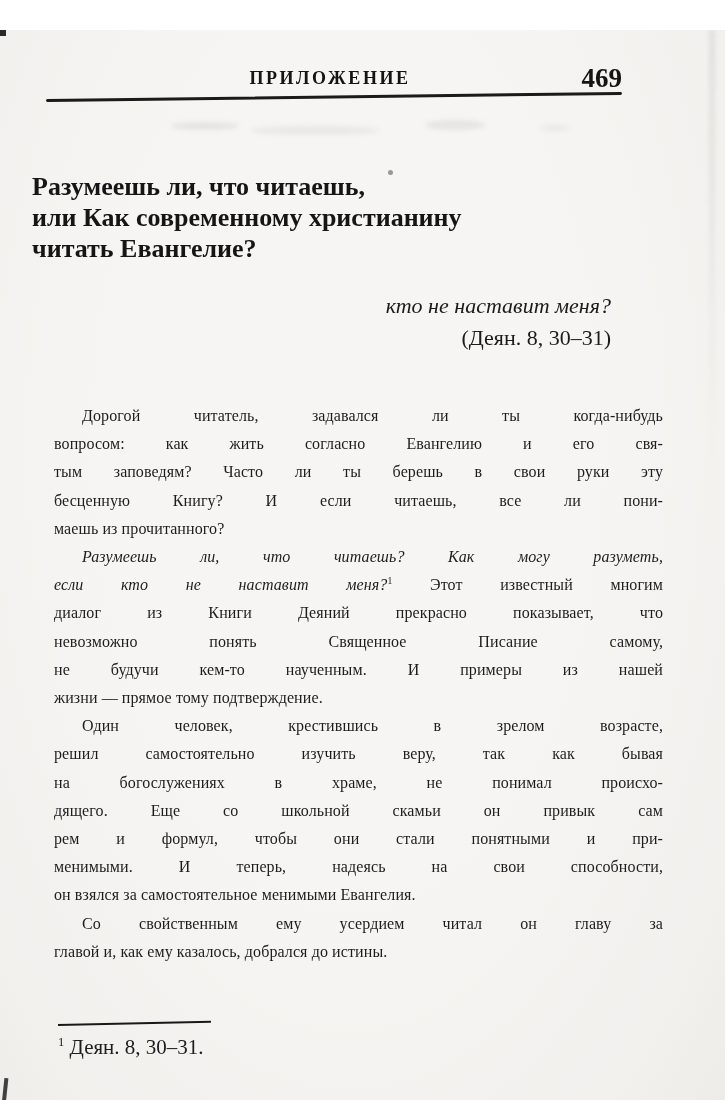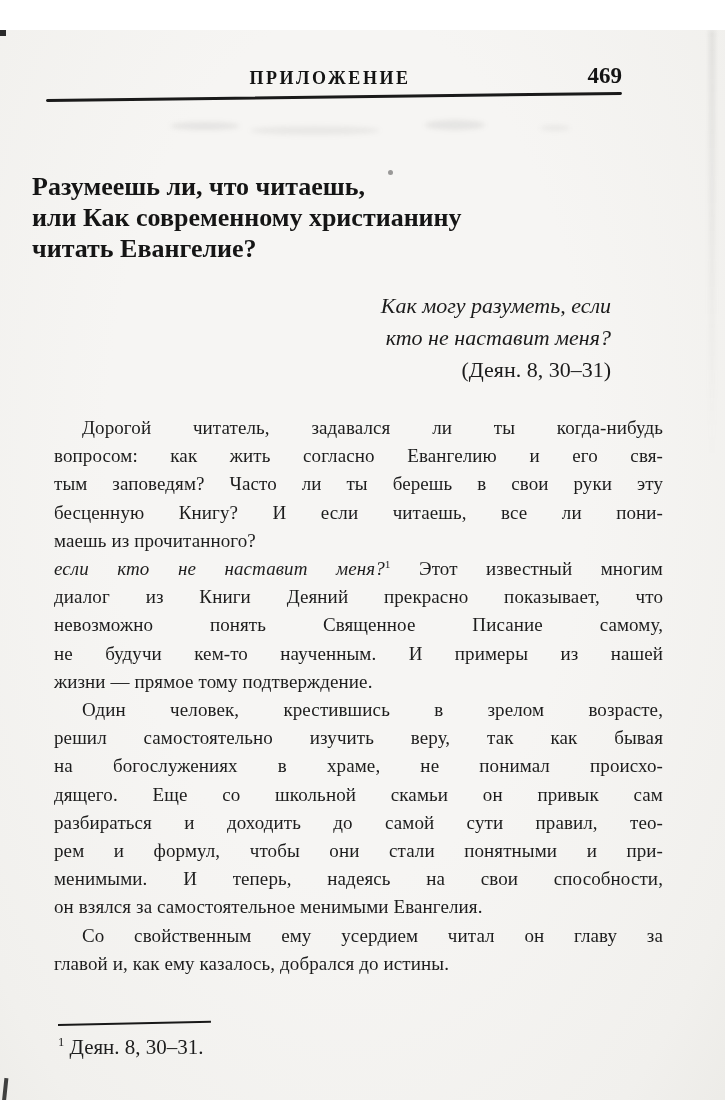"469" .page-number { font-size: 23px -> 27px }
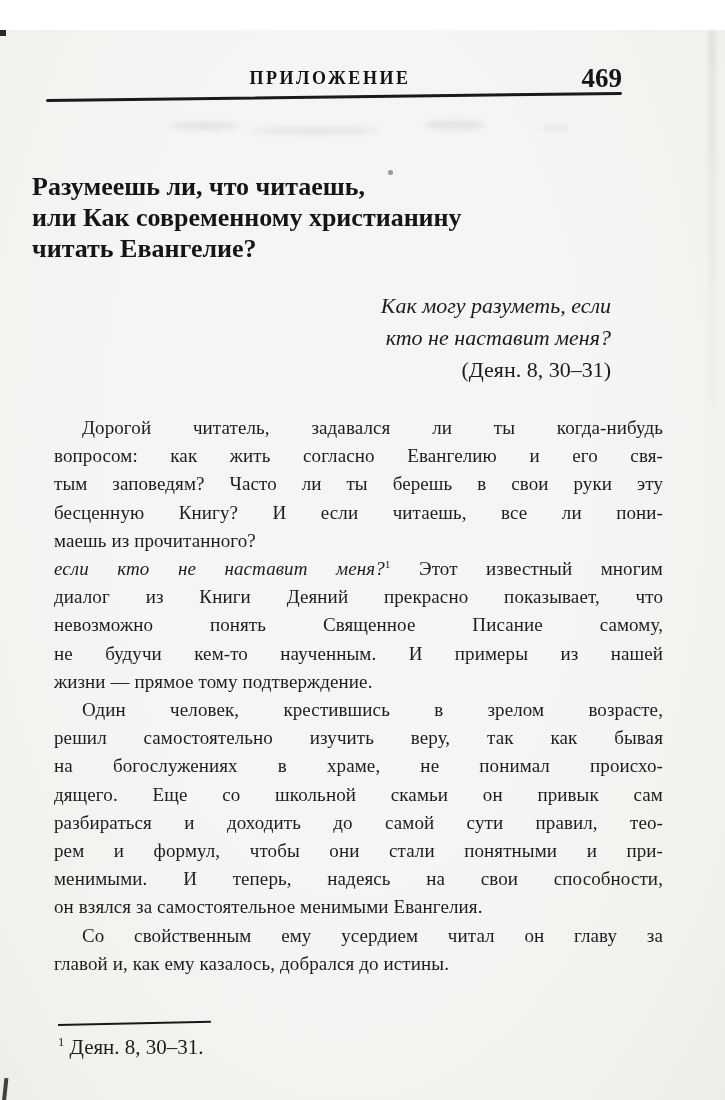"Как могу разуметь, если" div.it { html: <div>Как могу разуметь, если</div> -> none }
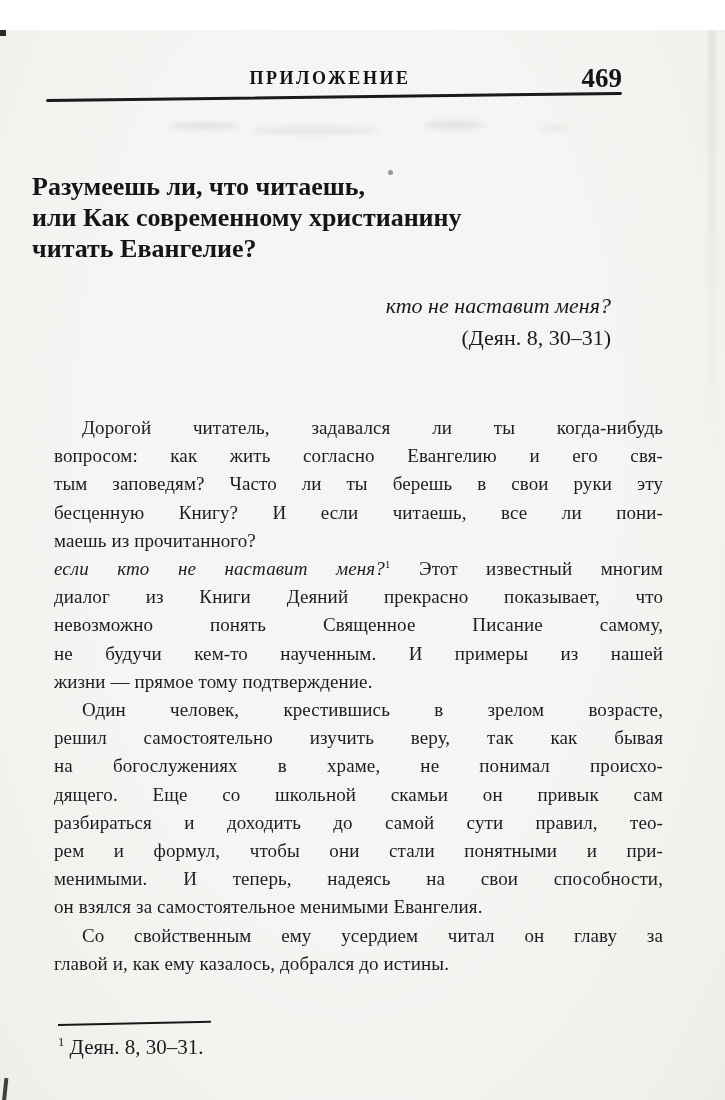"Дорогой читатель, задавался ли ты" .body-text { font-size: 19px -> 16px; top: 384px -> 372px }
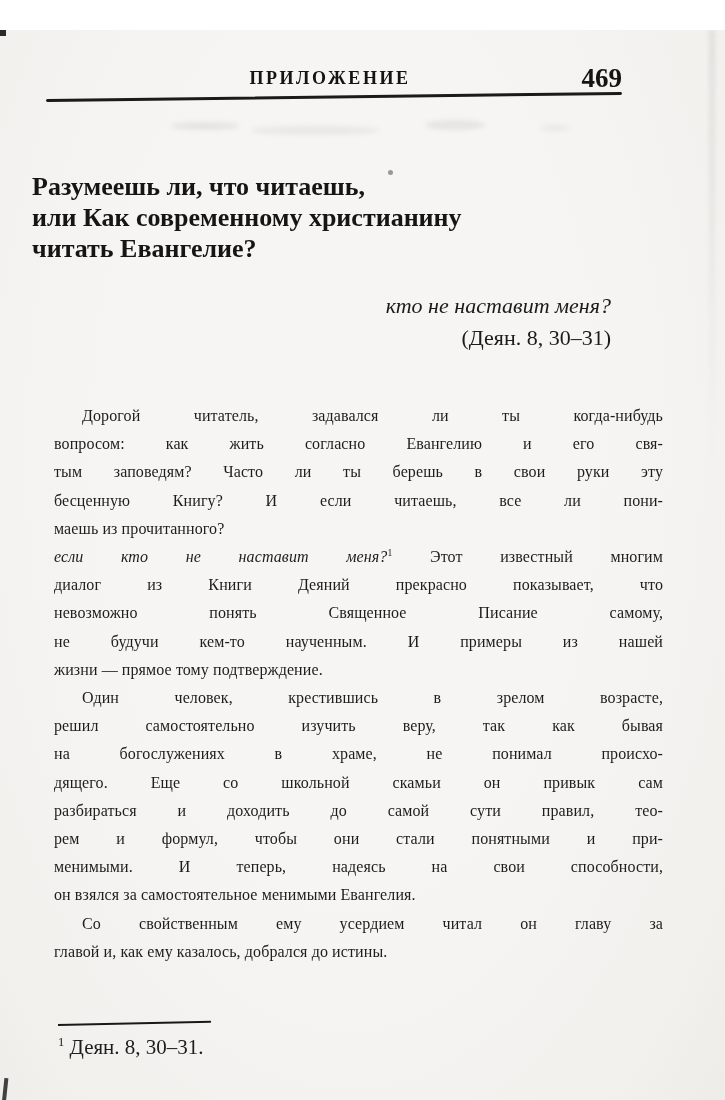"Разумеешь ли, что читаешь? Как" div.bline { html: none -> <div><span>Разумеешь ли, что читаешь? Как могу разуметь,</span></div> }
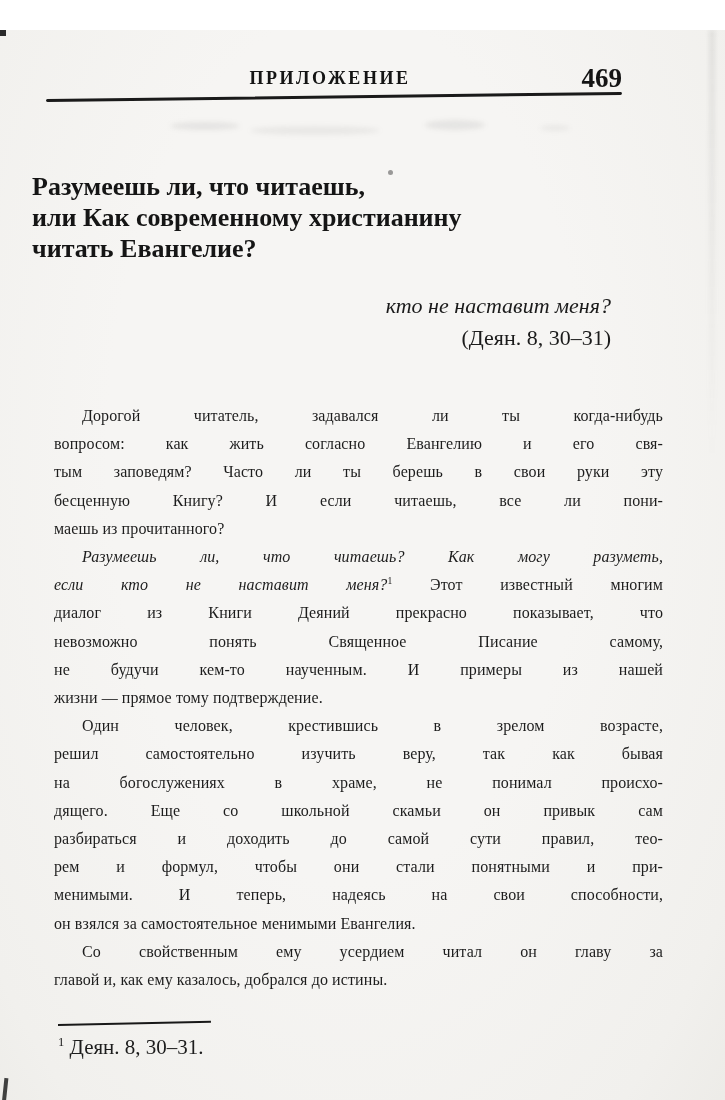"разбираться и доходить до самой" div.bline { html: <div><span>разбираться и доходить до самой сути правил, тео-</span></div> -> none }
